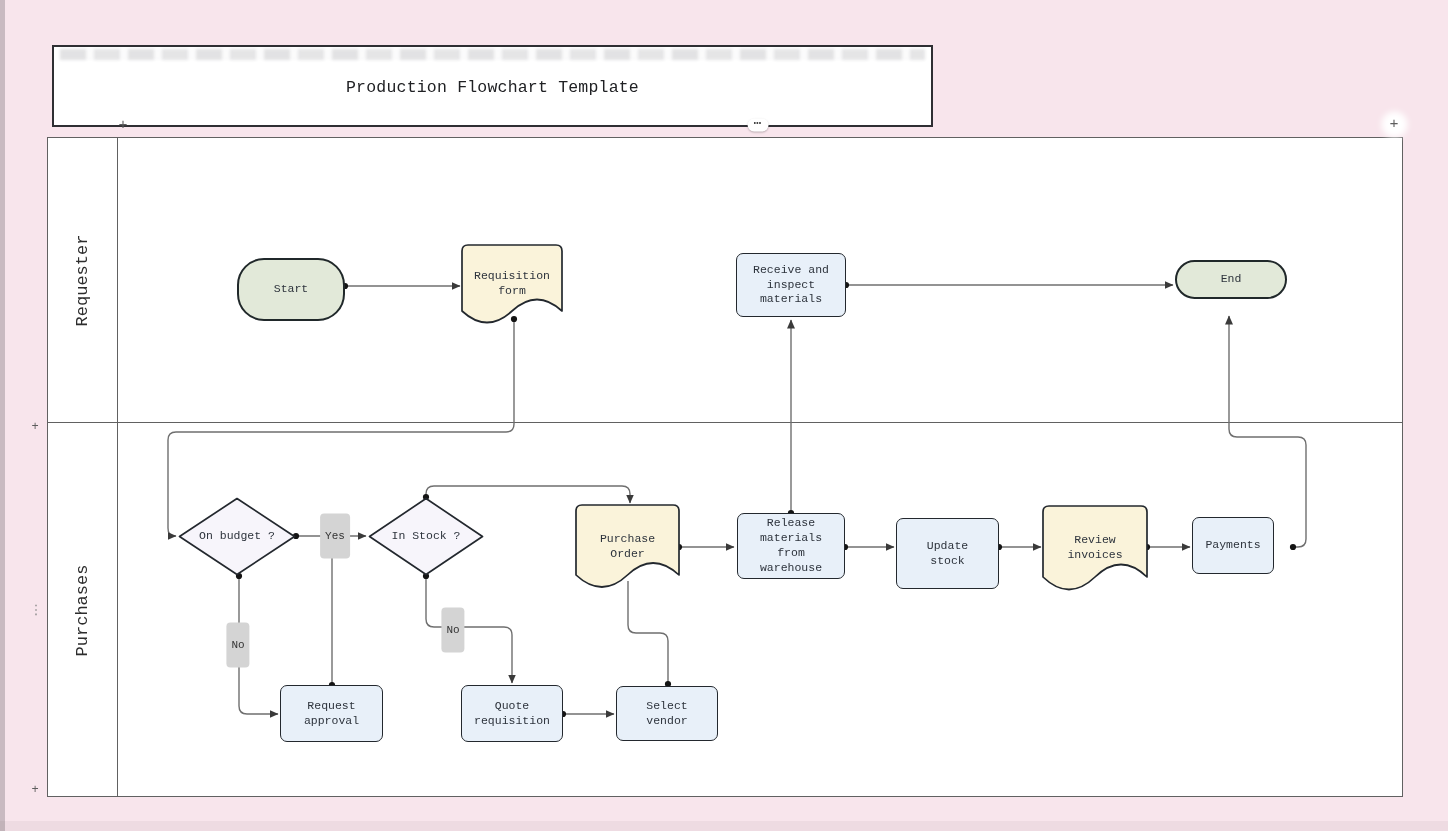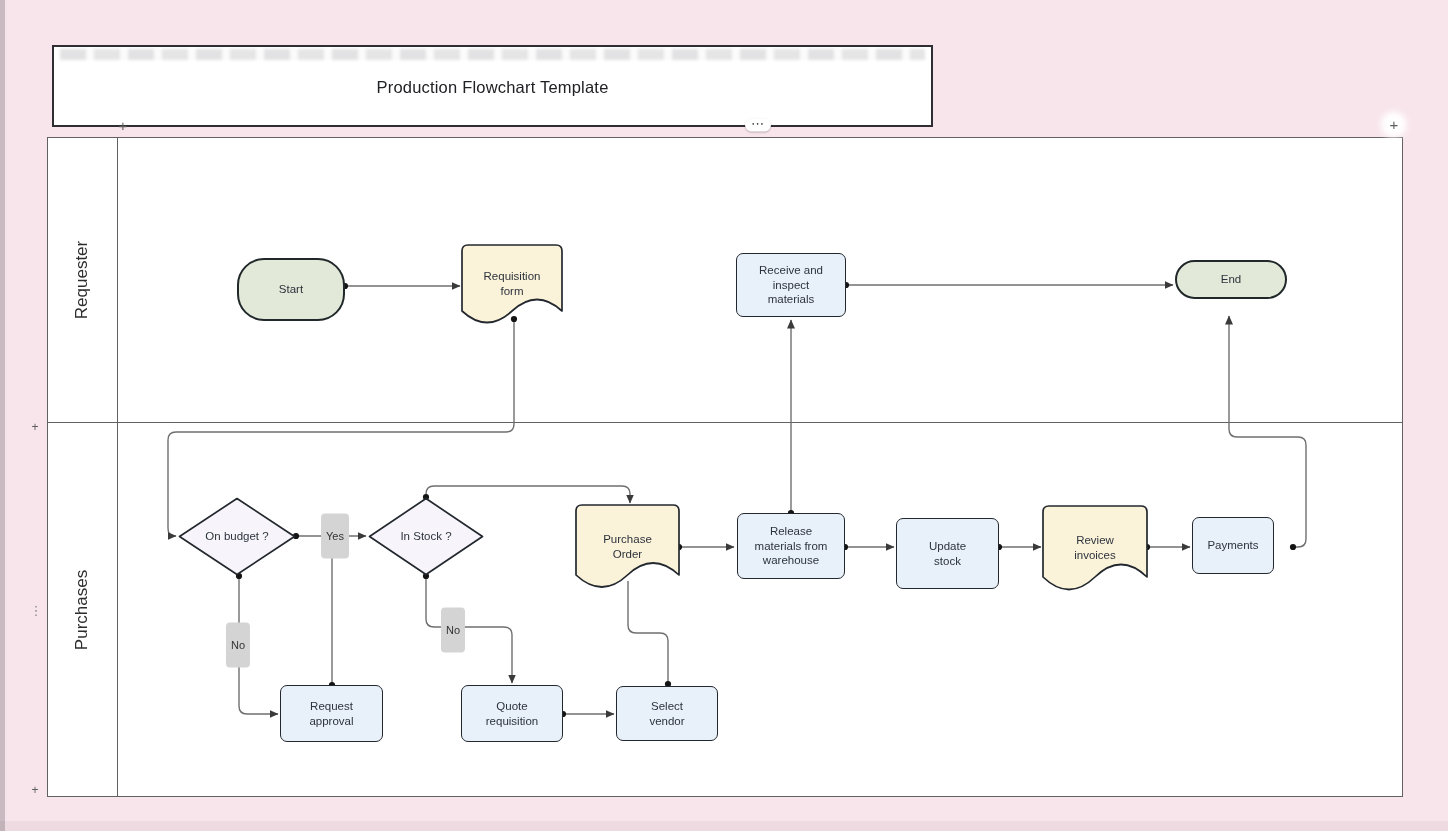"Production Flowchart Template" .stage { font-family: none -> Liberation Mono, monospace }
